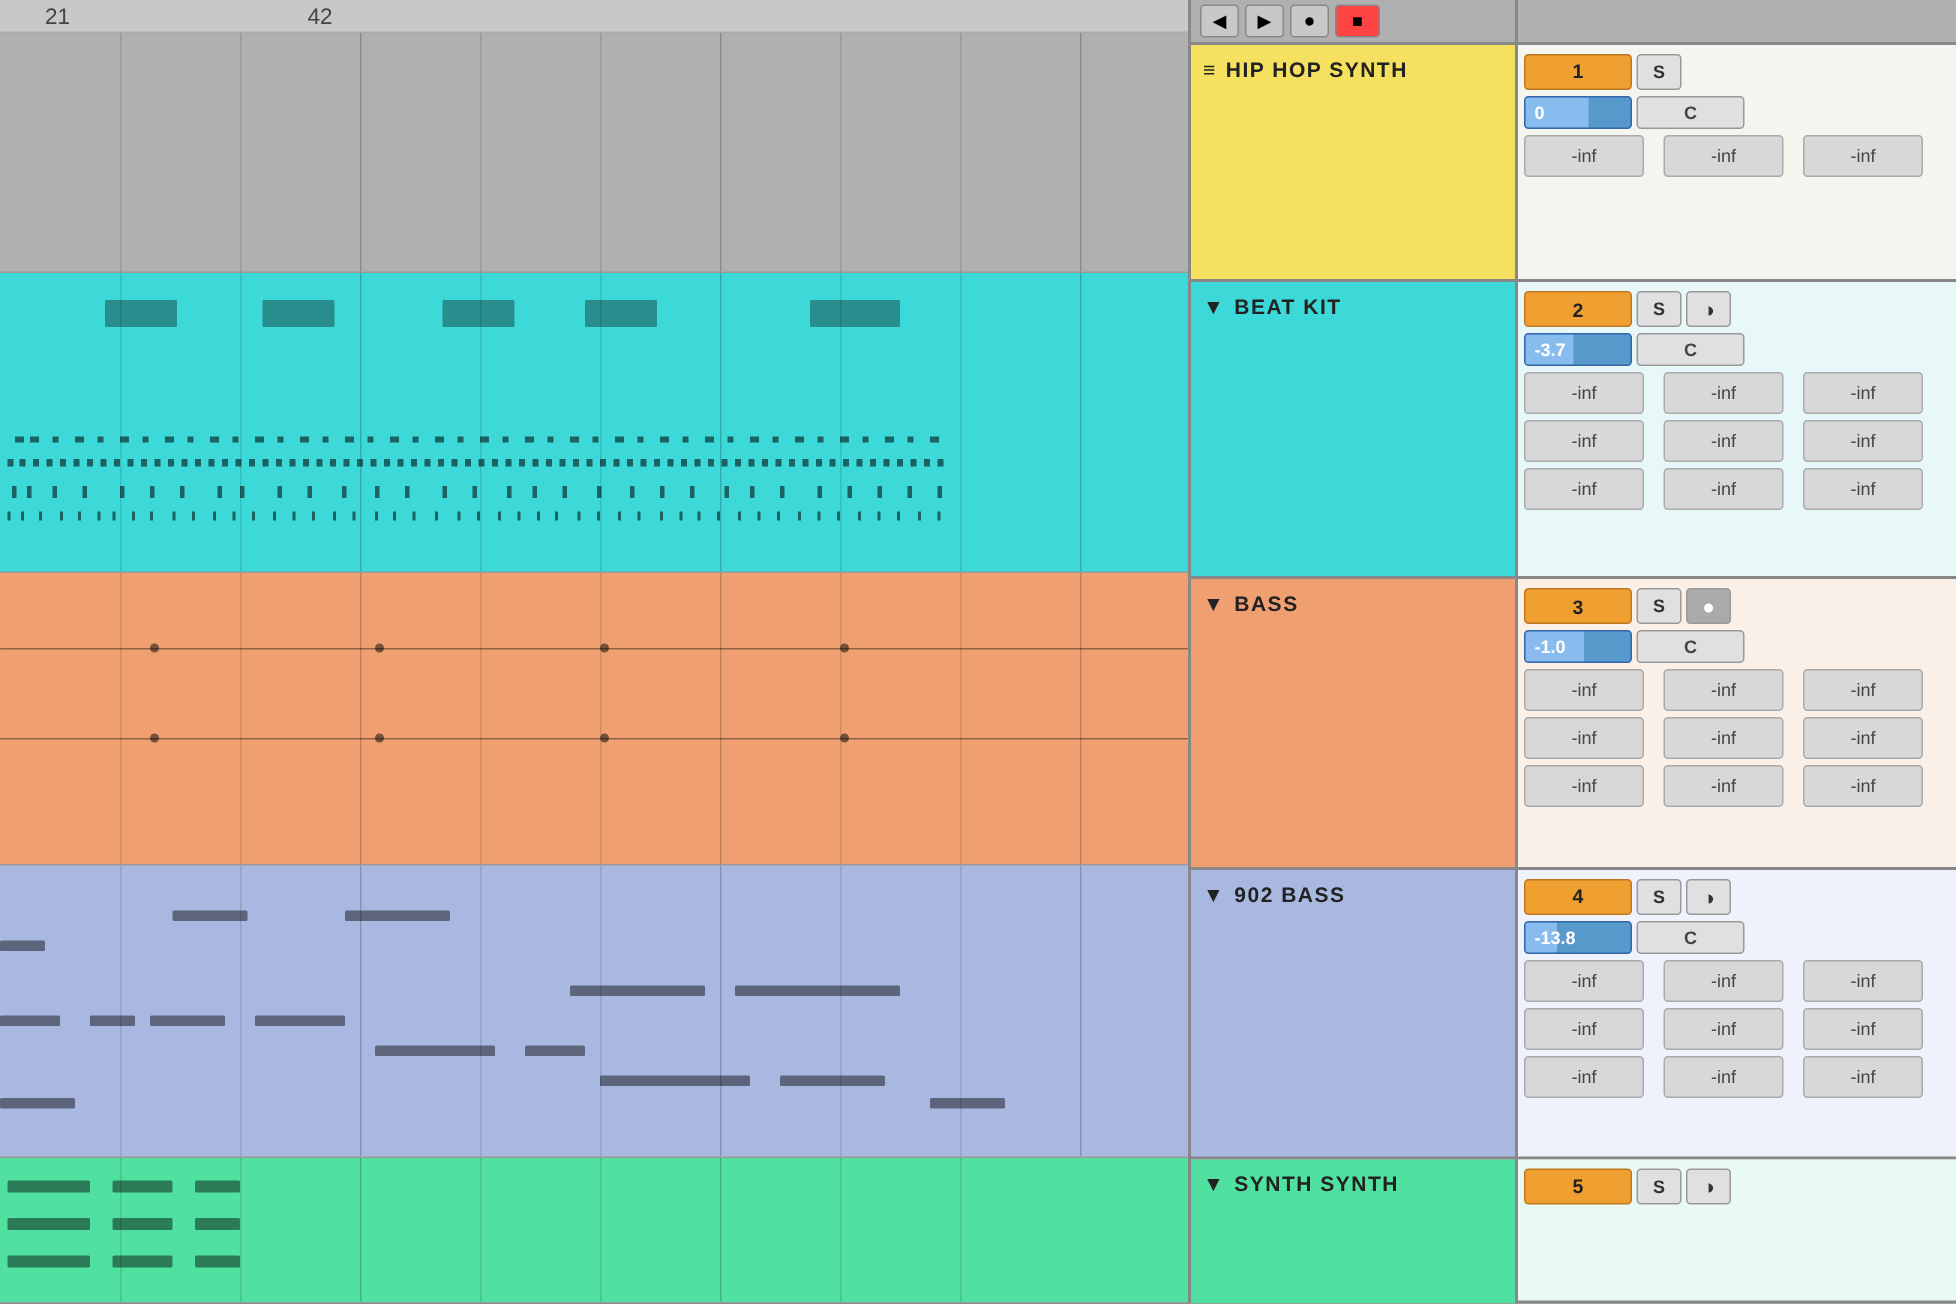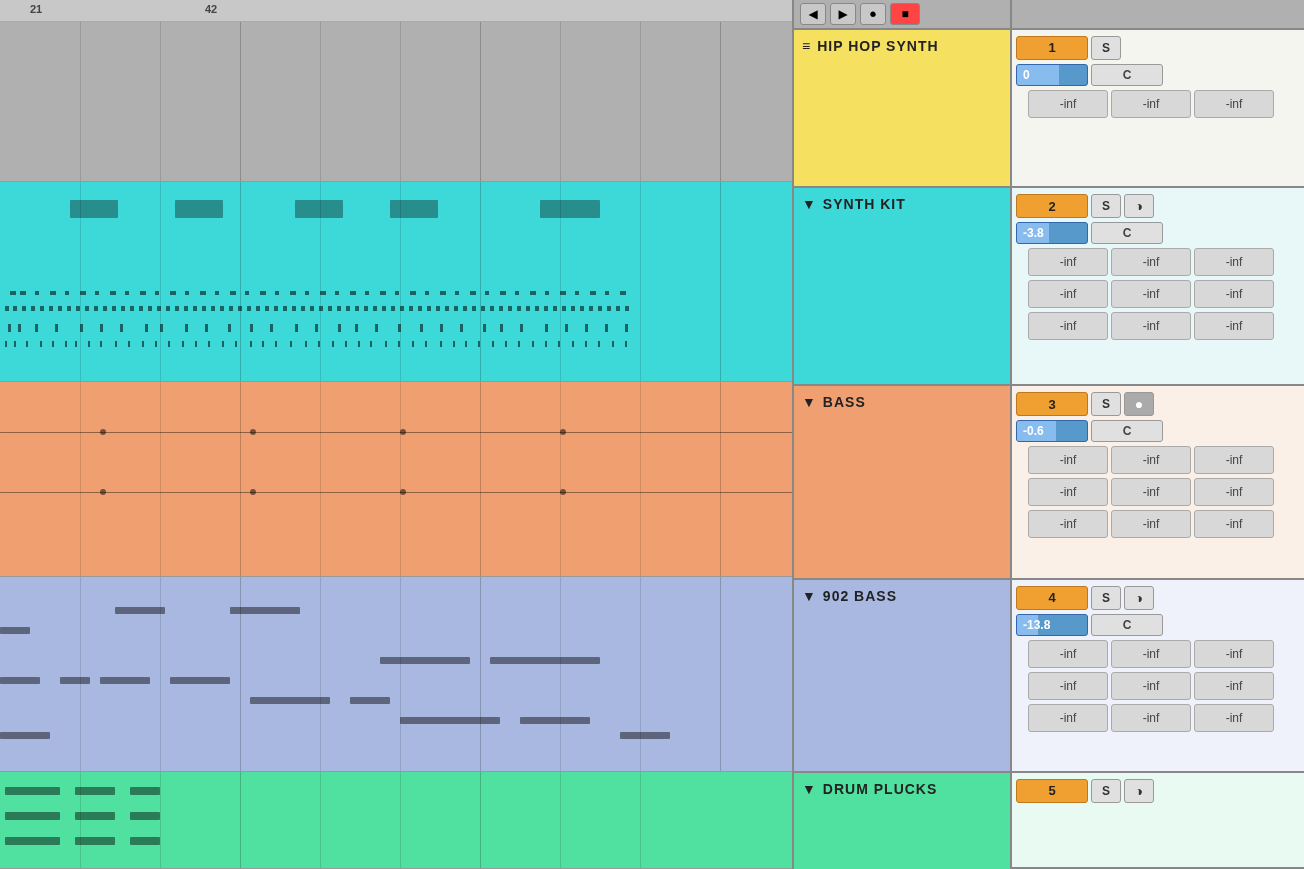"21" .ruler-num { font-size: 11px -> 15px; font-weight: bold -> none }
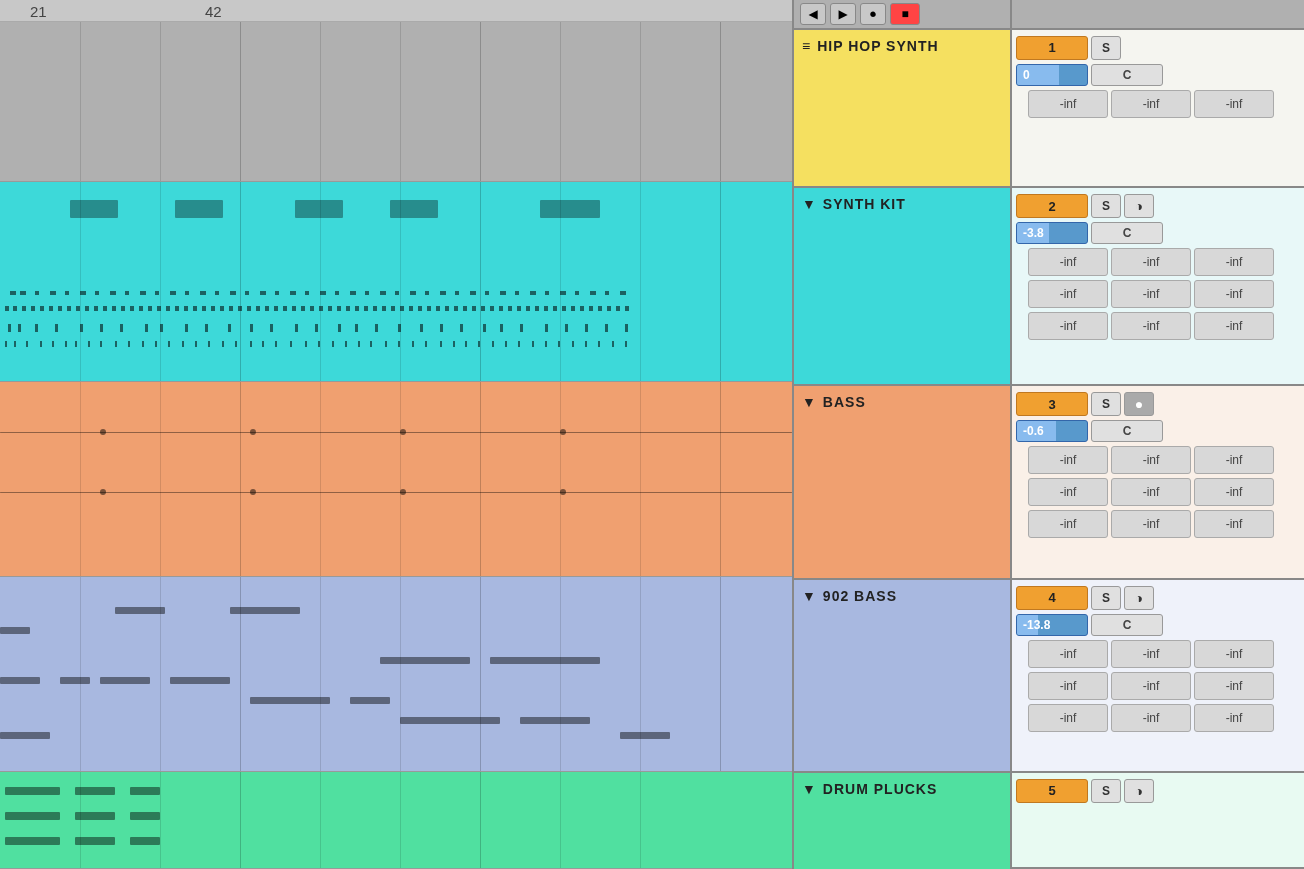"-inf" .mixer-inf-row { gap: 3px -> 13px; padding: 2px 16px -> 2px 4px }
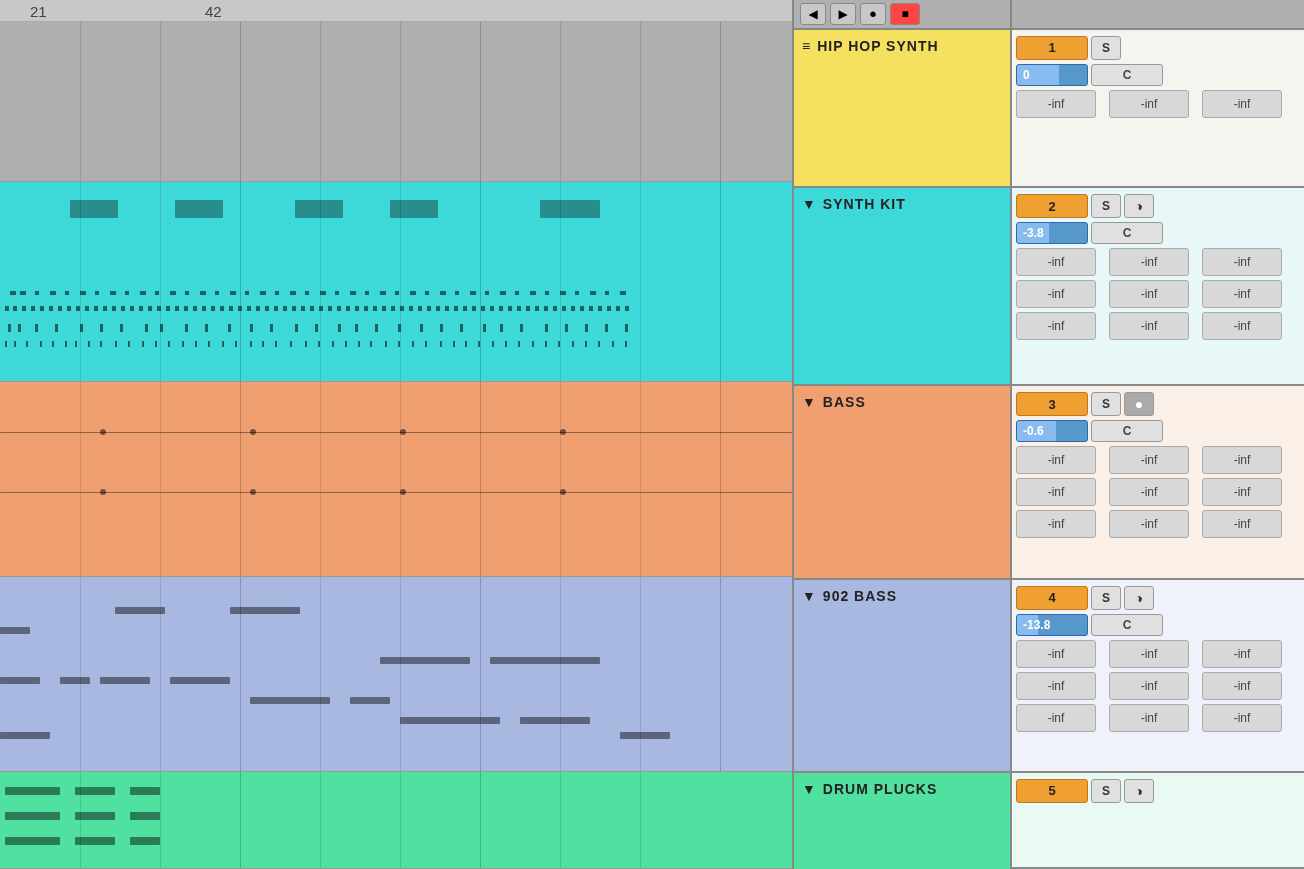"SYNTH KIT" span { text: SYNTH -> BEAT }
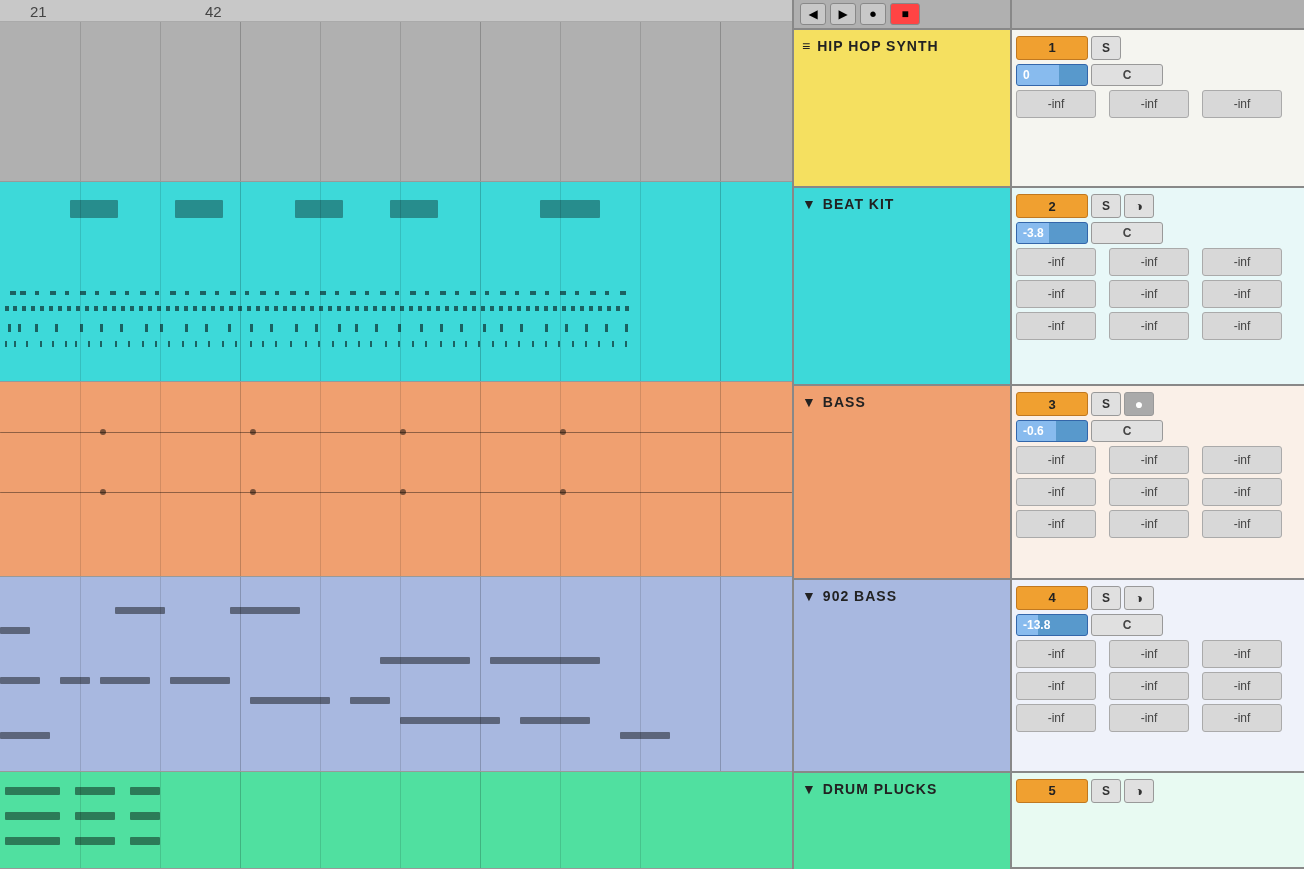"-3.8" span.mixer-volume-text { text: -3.8 -> -3.7 }
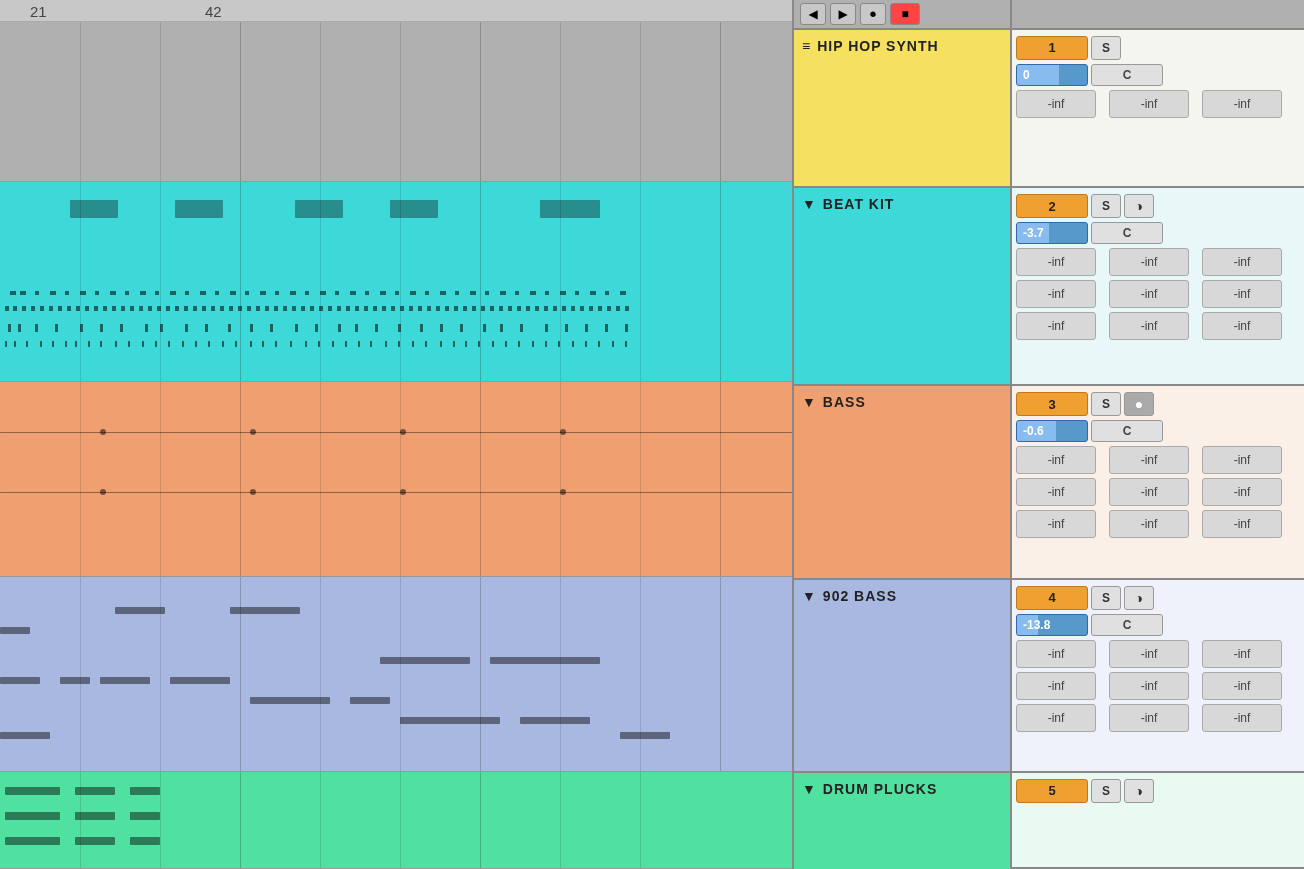"-0.6" span.mixer-volume-text { text: -0.6 -> -1.0 }
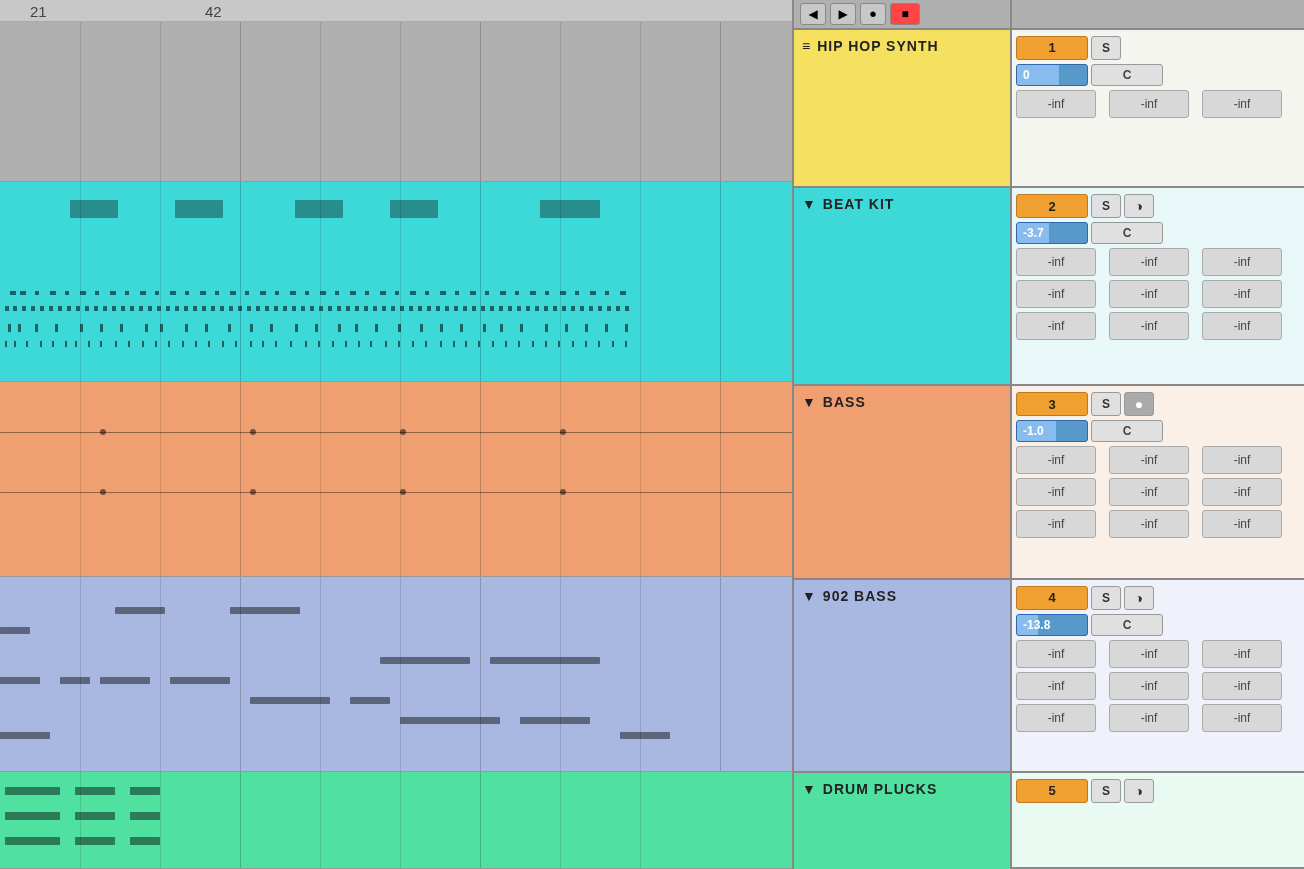"DRUM PLUCKS" span { text: DRUM PLUCKS -> SYNTH SYNTH }
